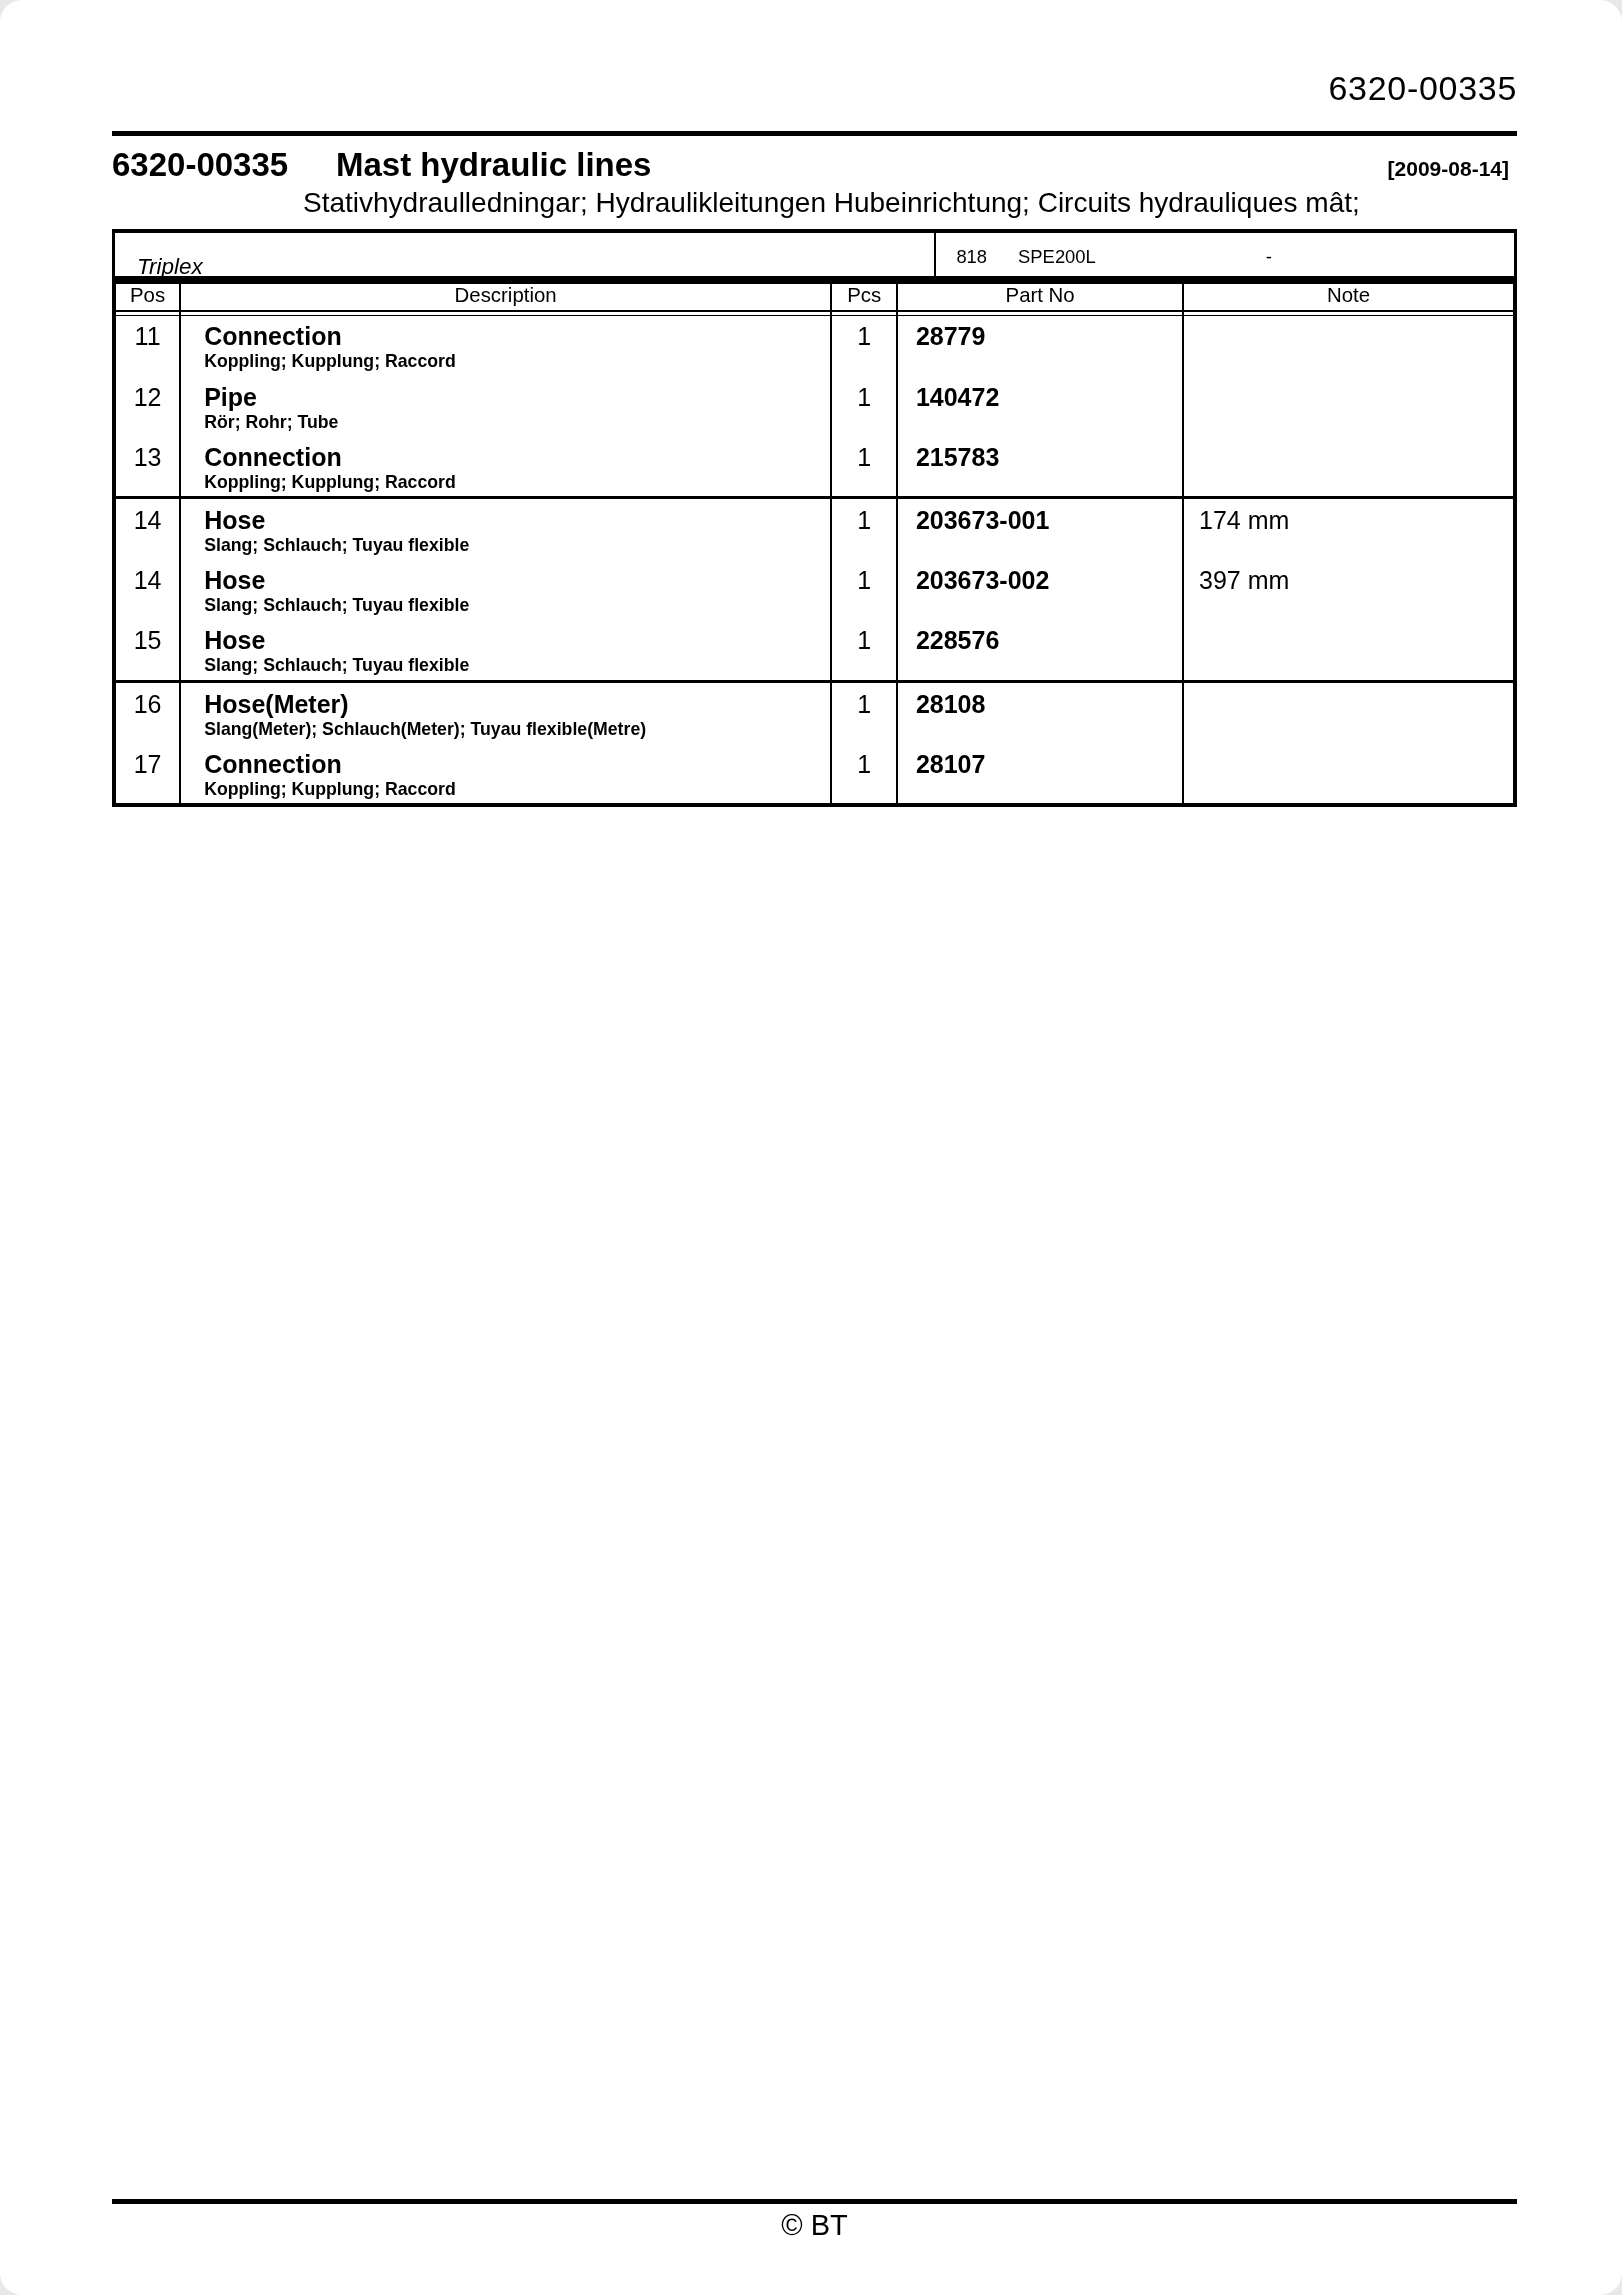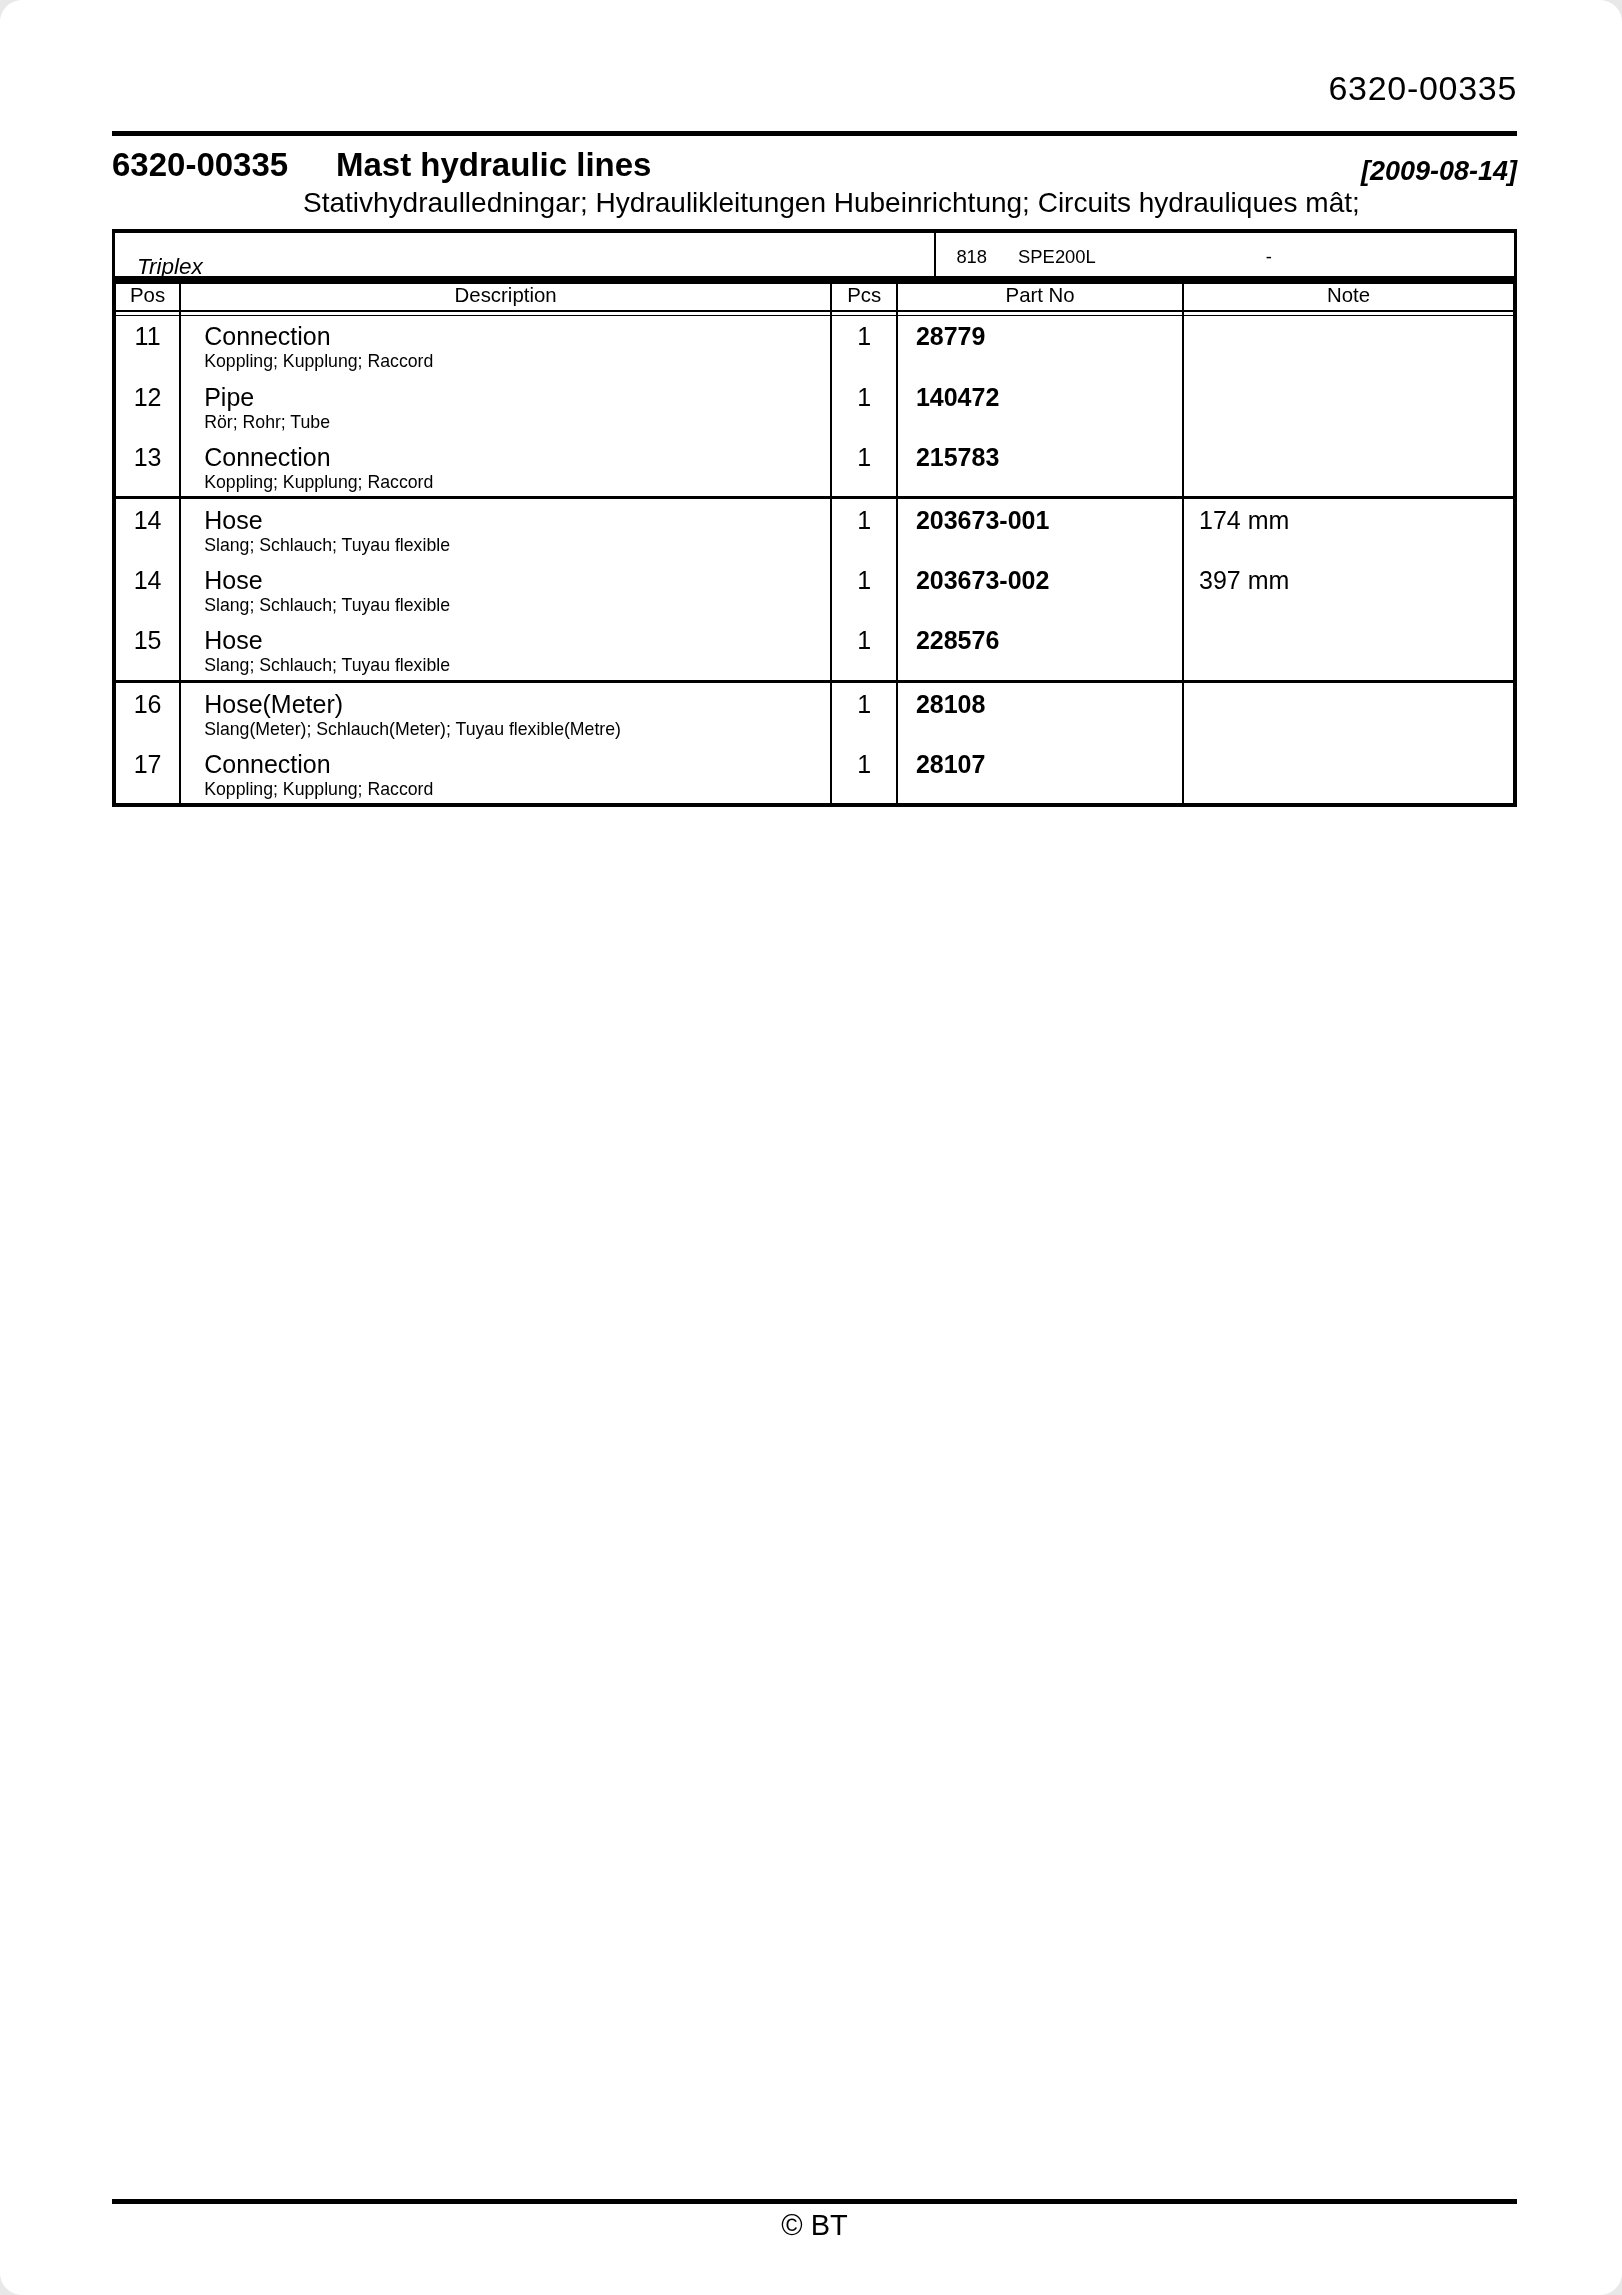"[2009-08-14]" .title-date { font-size: 27px -> 21px; font-style: italic -> none; right: 105px -> 113px }
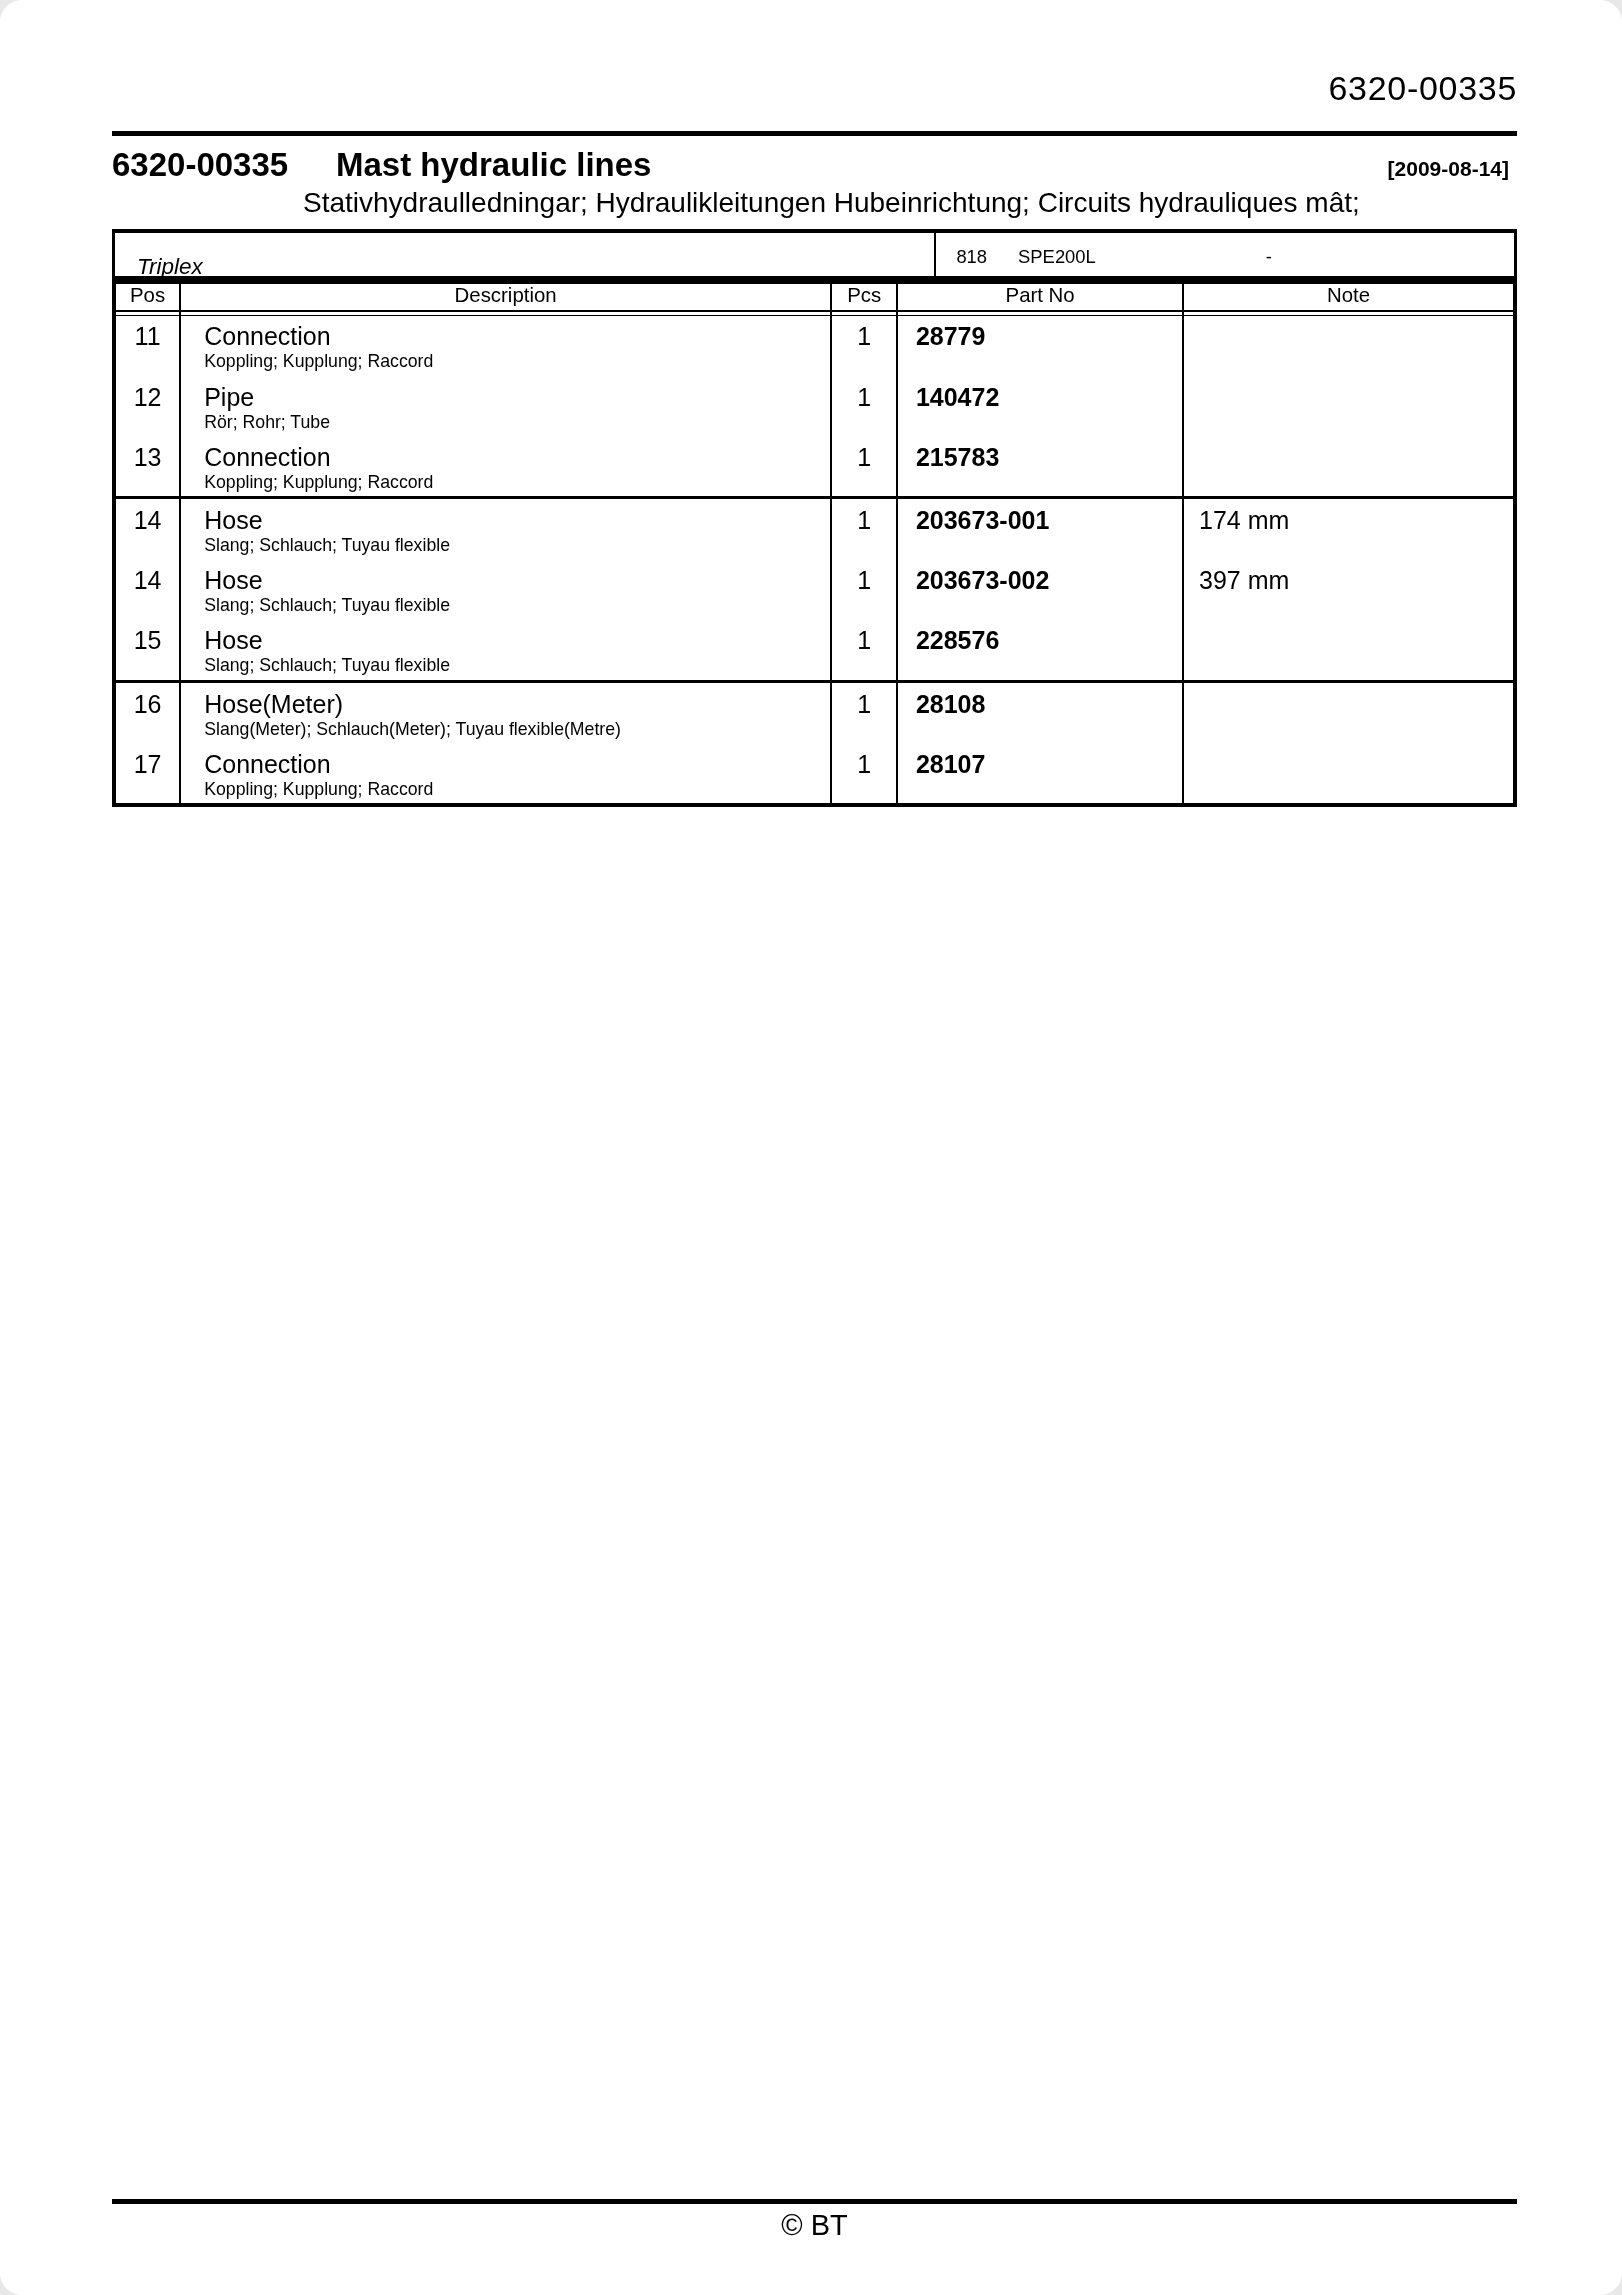"Connection" td.td-desc { font-weight: none -> bold }
